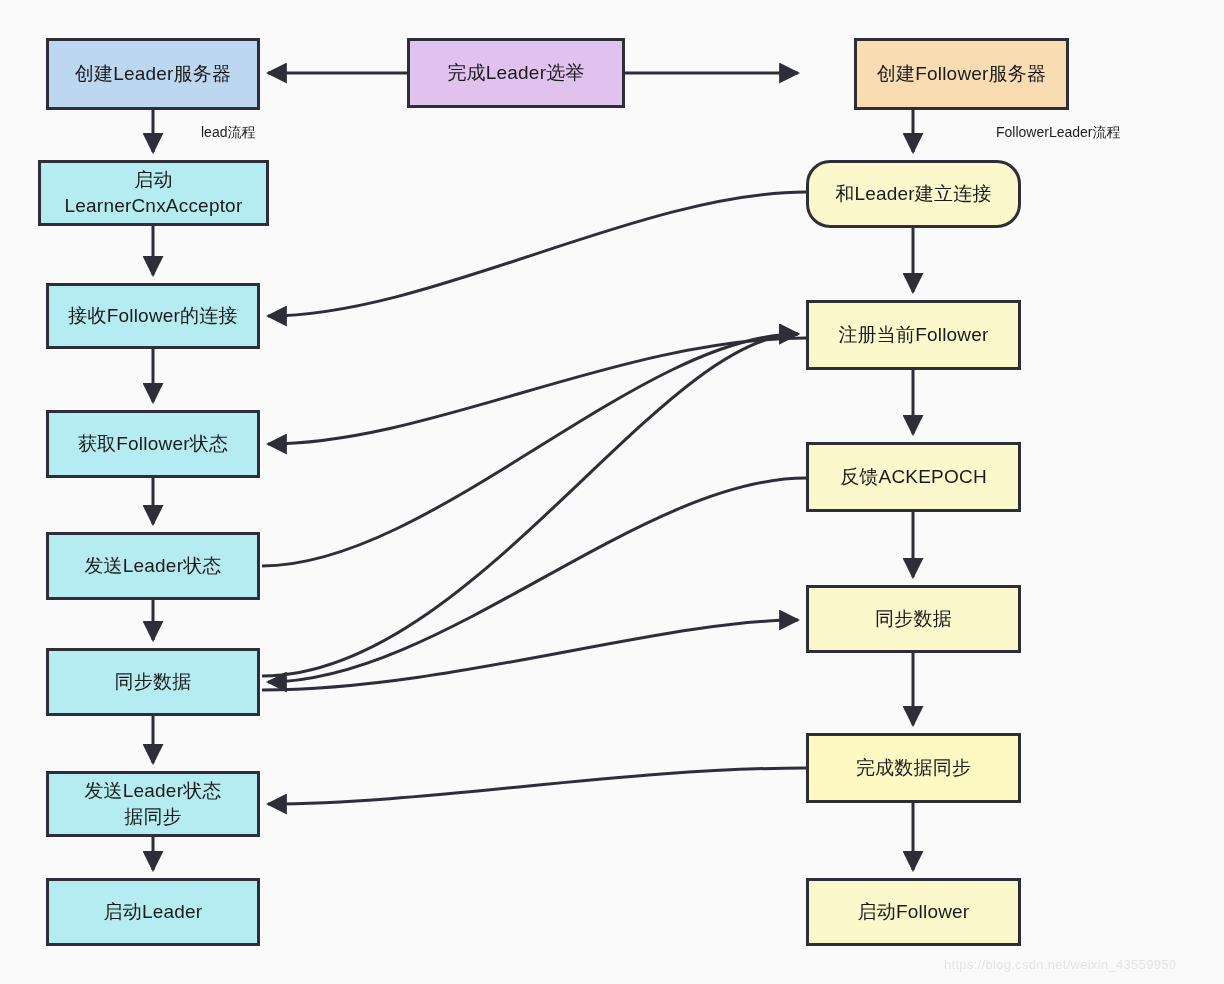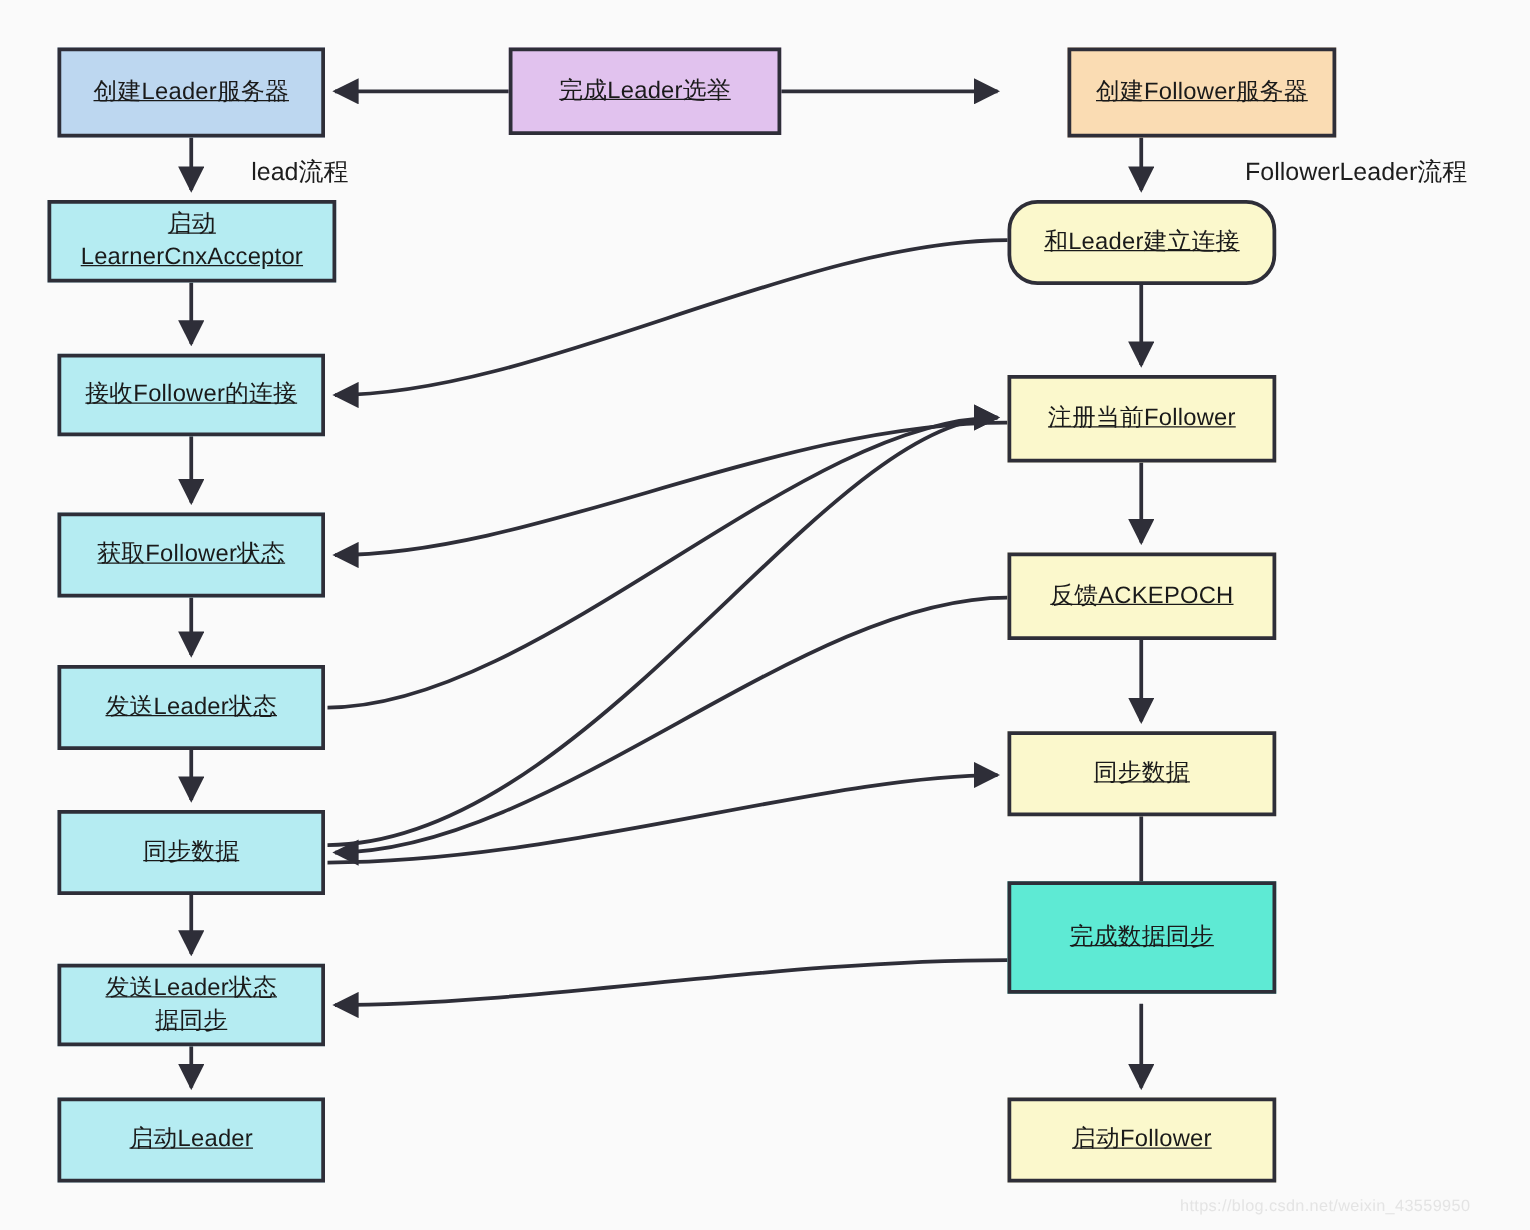"创建Leader服务器" .node { text-decoration: underline -> none }
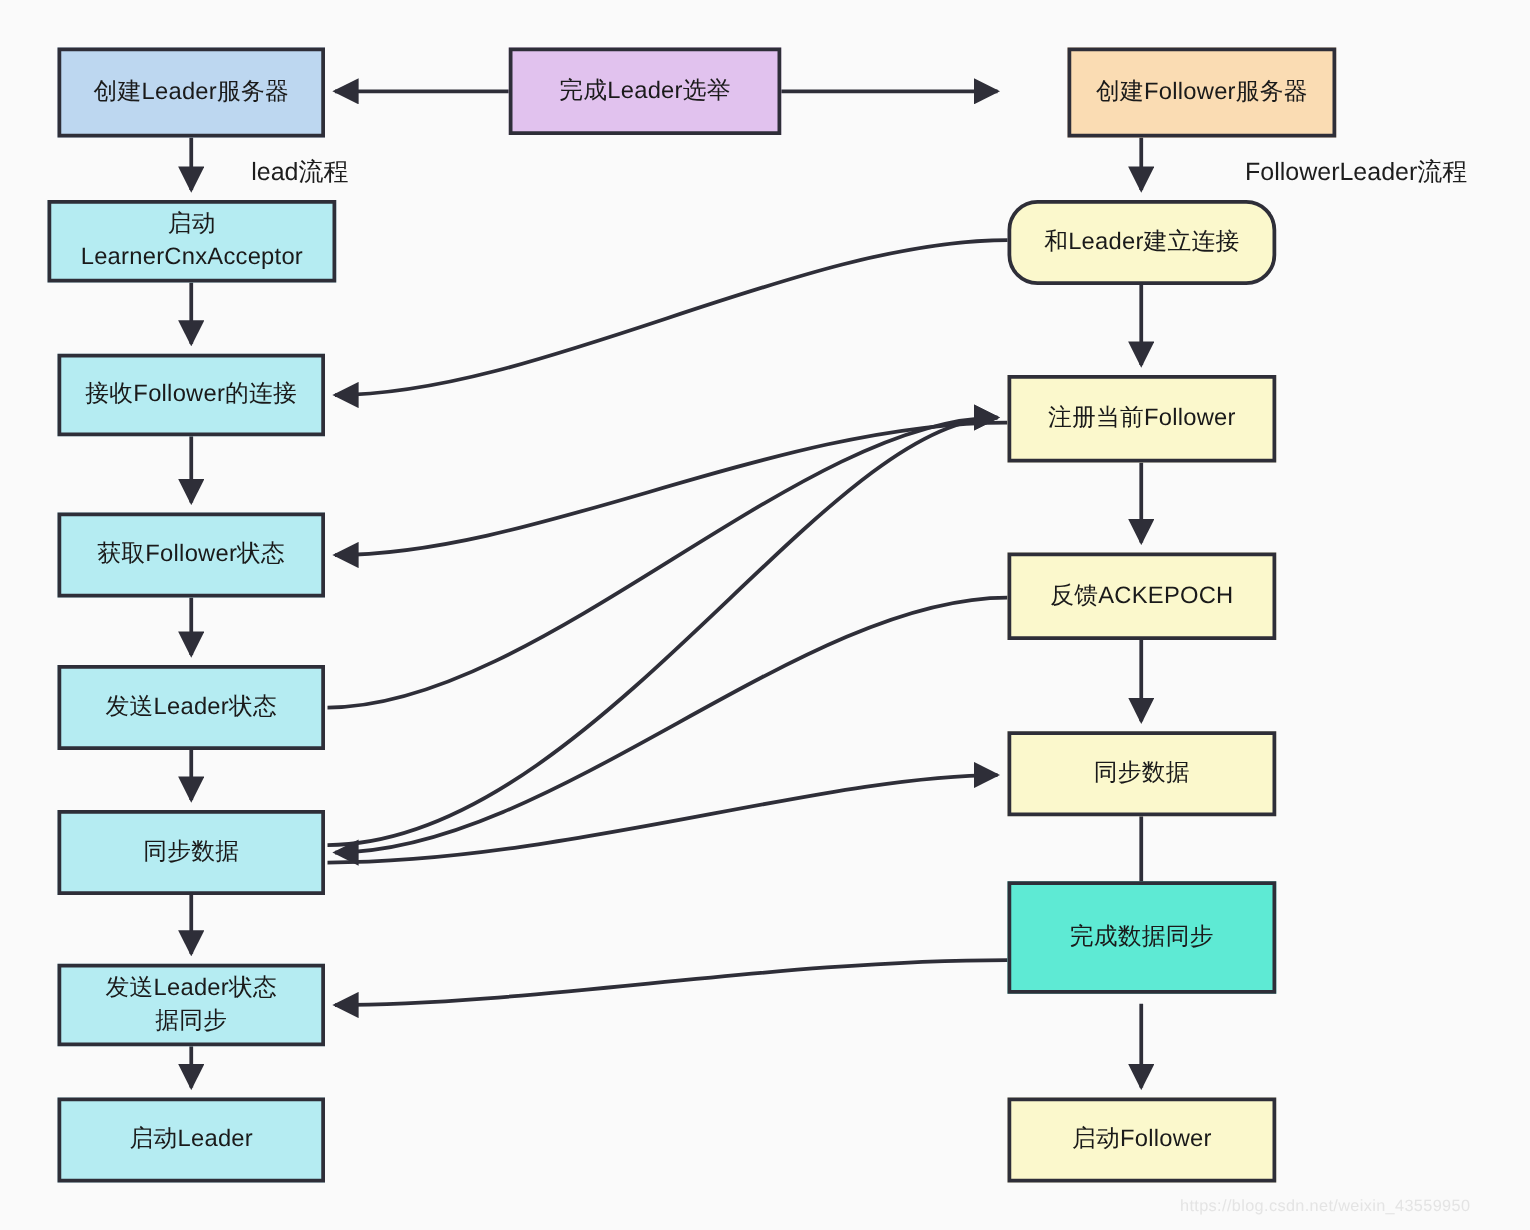"lead流程" .flow-label { font-size: 20px -> 14px }
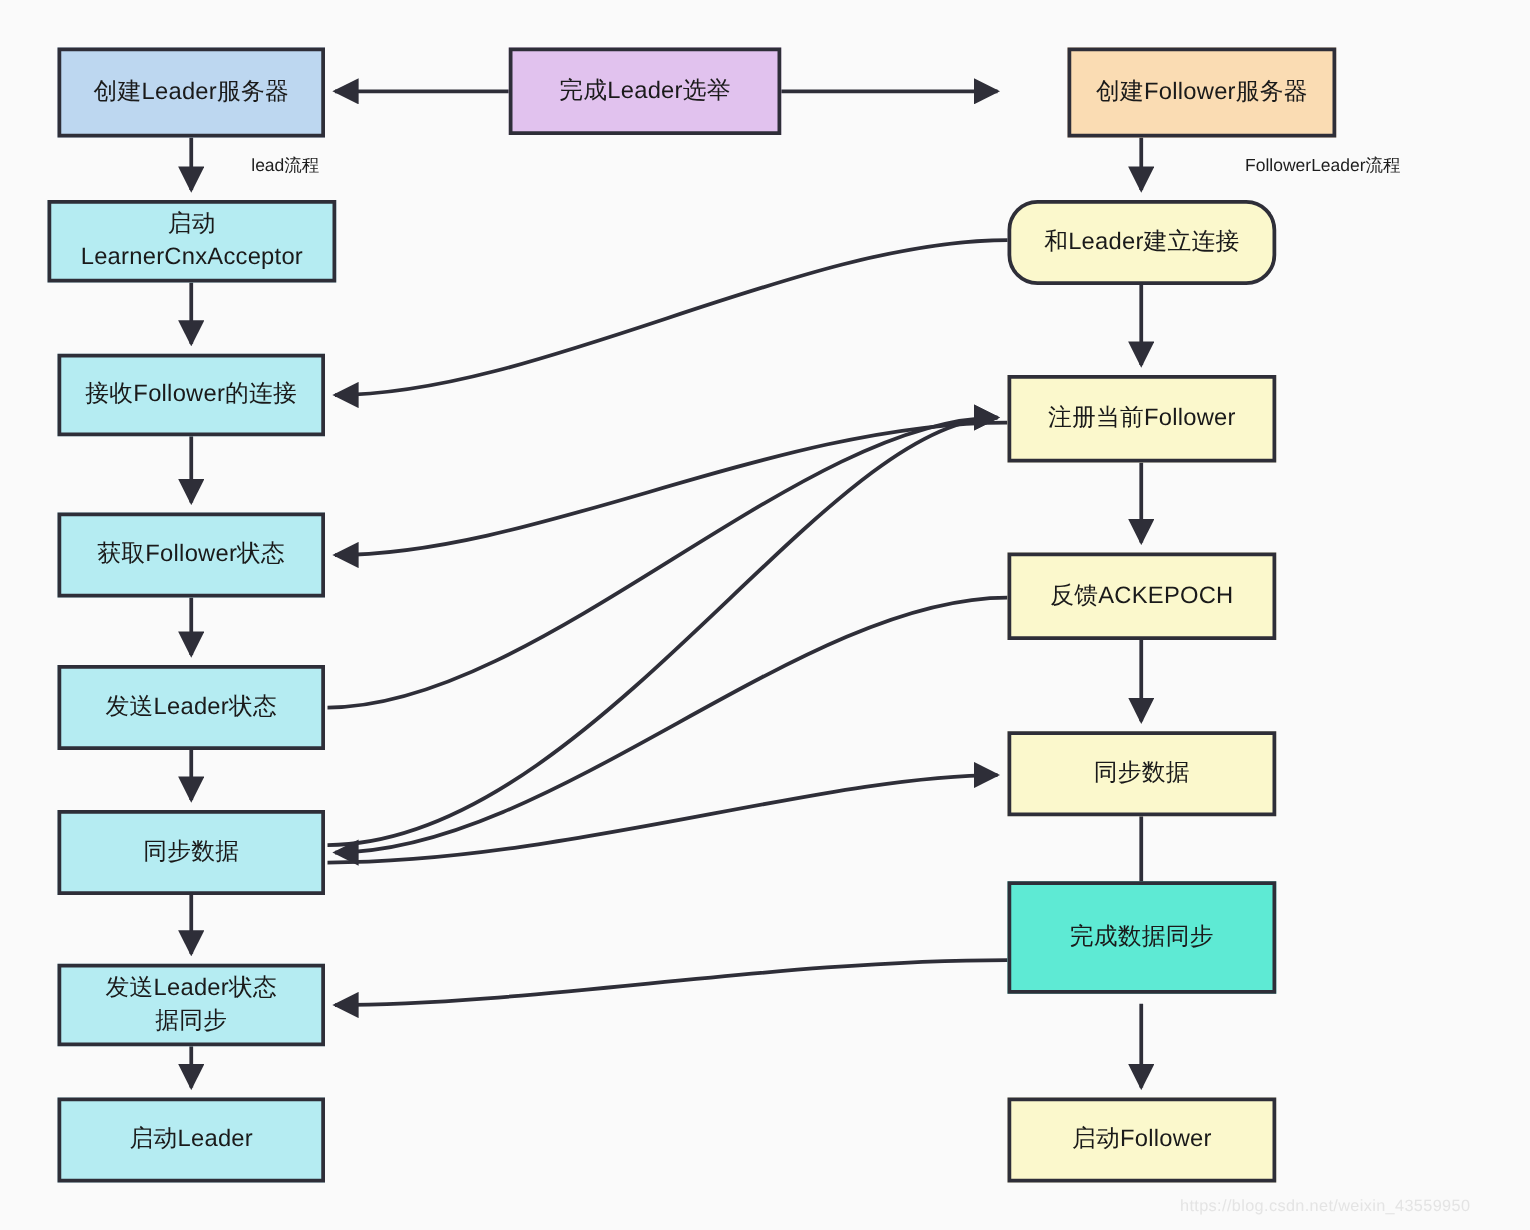"完成数据同步" div.node { background: #5eead4 -> #fef9c3; height: 90px -> 70px; top: 705px -> 733px }
